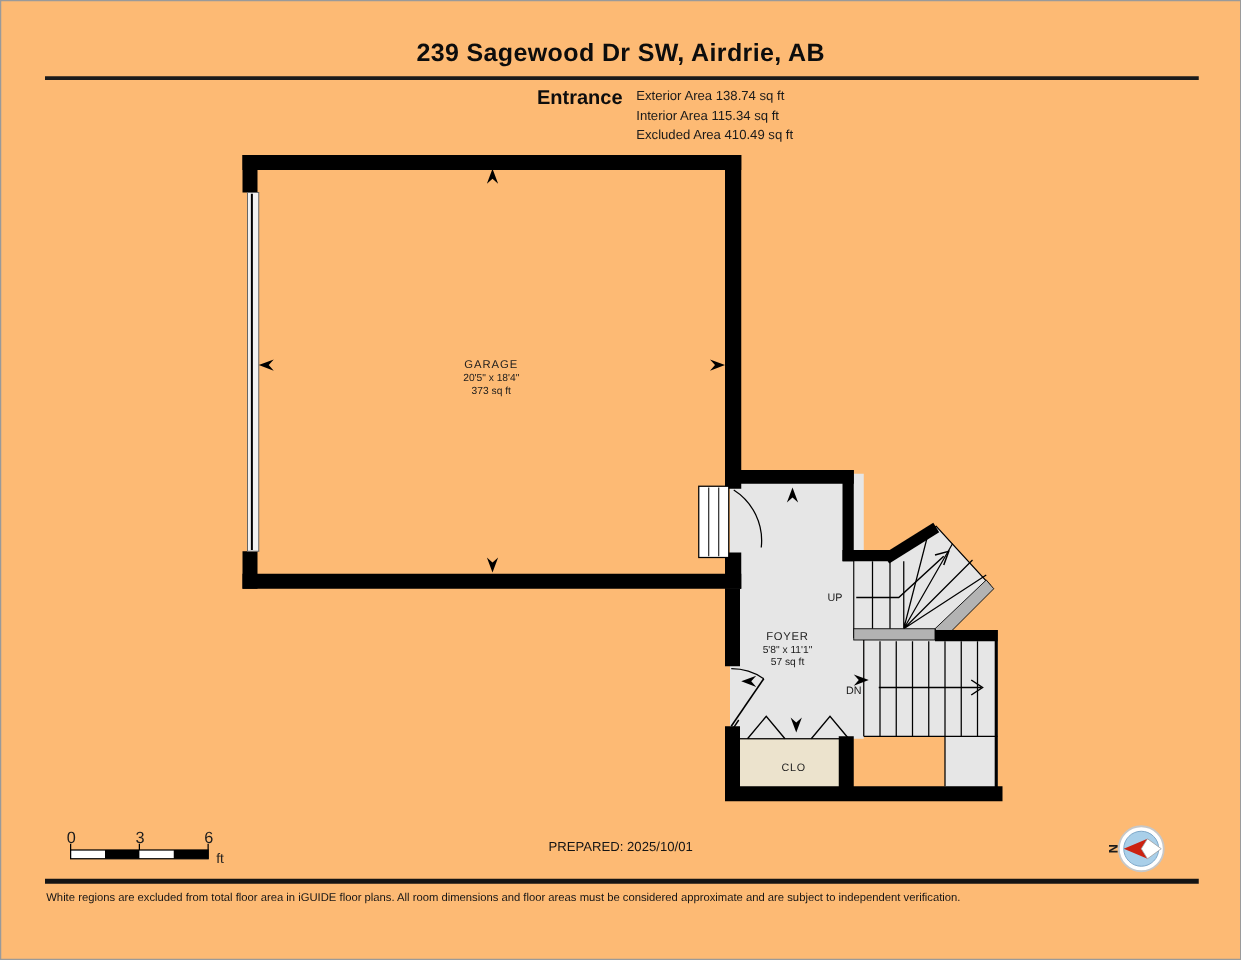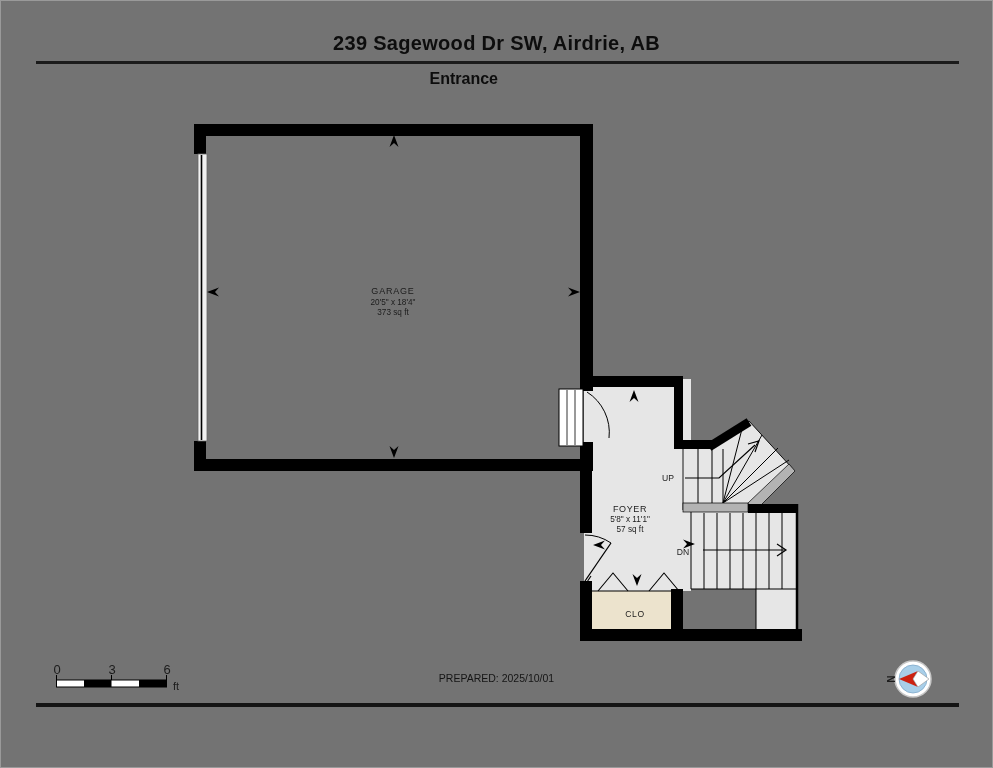"239 Sagewood Dr SW, Airdrie," .page { background: #737373 -> #fdba74 }
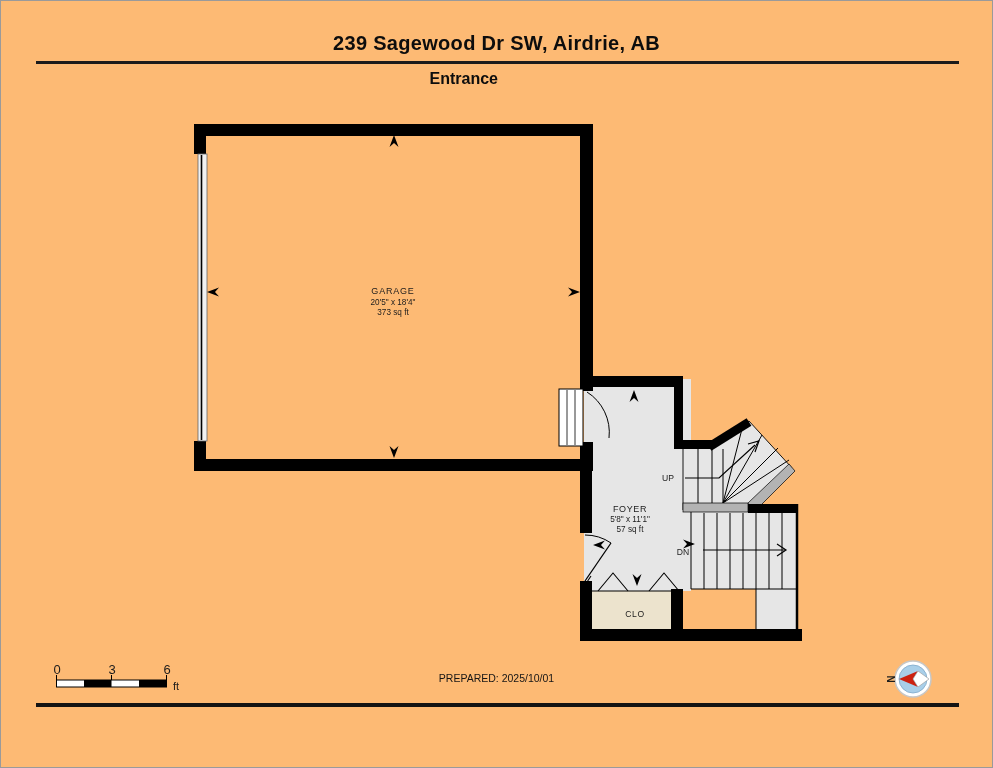"Exterior Area 138.74 sq ft" div.stats { html: none -> <div> <div>Exterior Area 138.74 sq ft</div> <div>Interior Area 115.34 sq ft</div> <div>Excluded Area 410.49 sq ft</div> </div> }
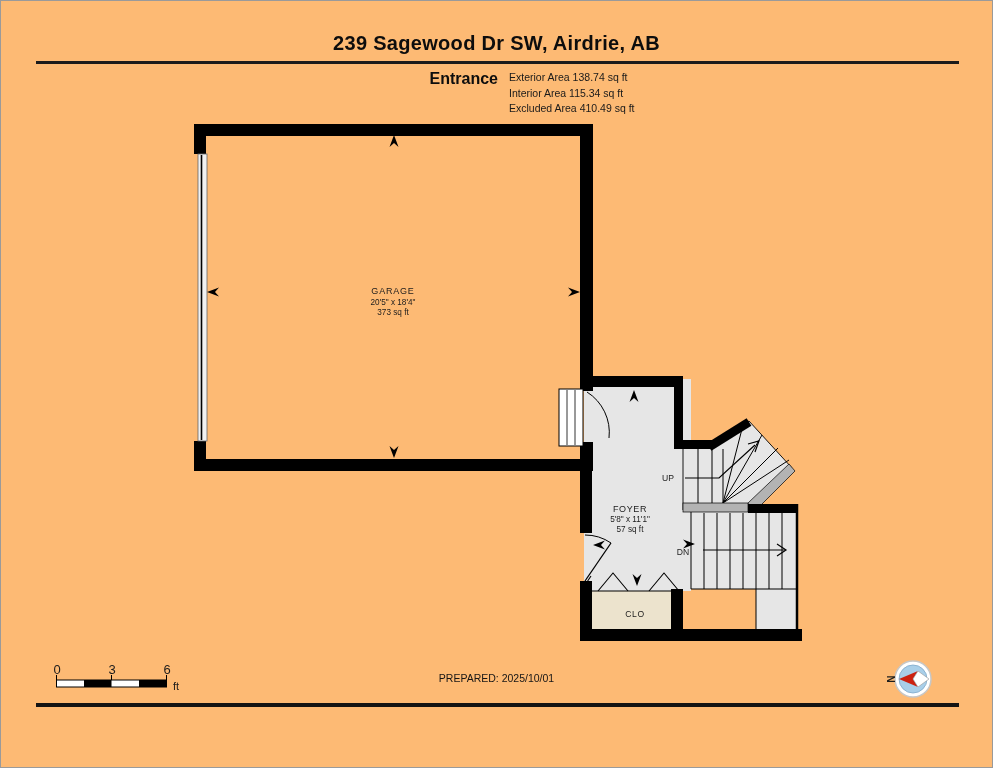"White regions are excluded from" div.disclaimer { html: none -> <div>White regions are excluded from total floor area in iGUIDE floor plans. All room dimensions and floor areas must be considered approximate and are subject to independent verification.</div> }
